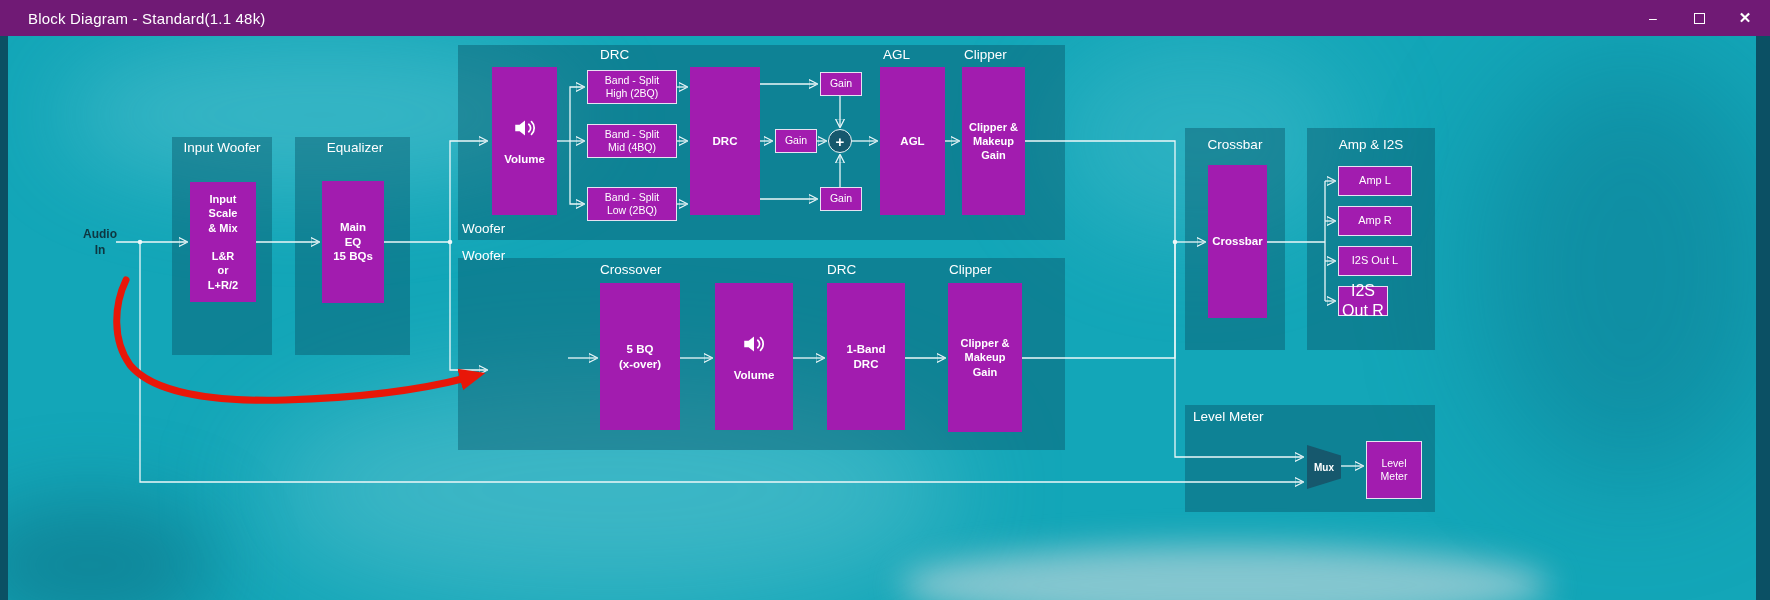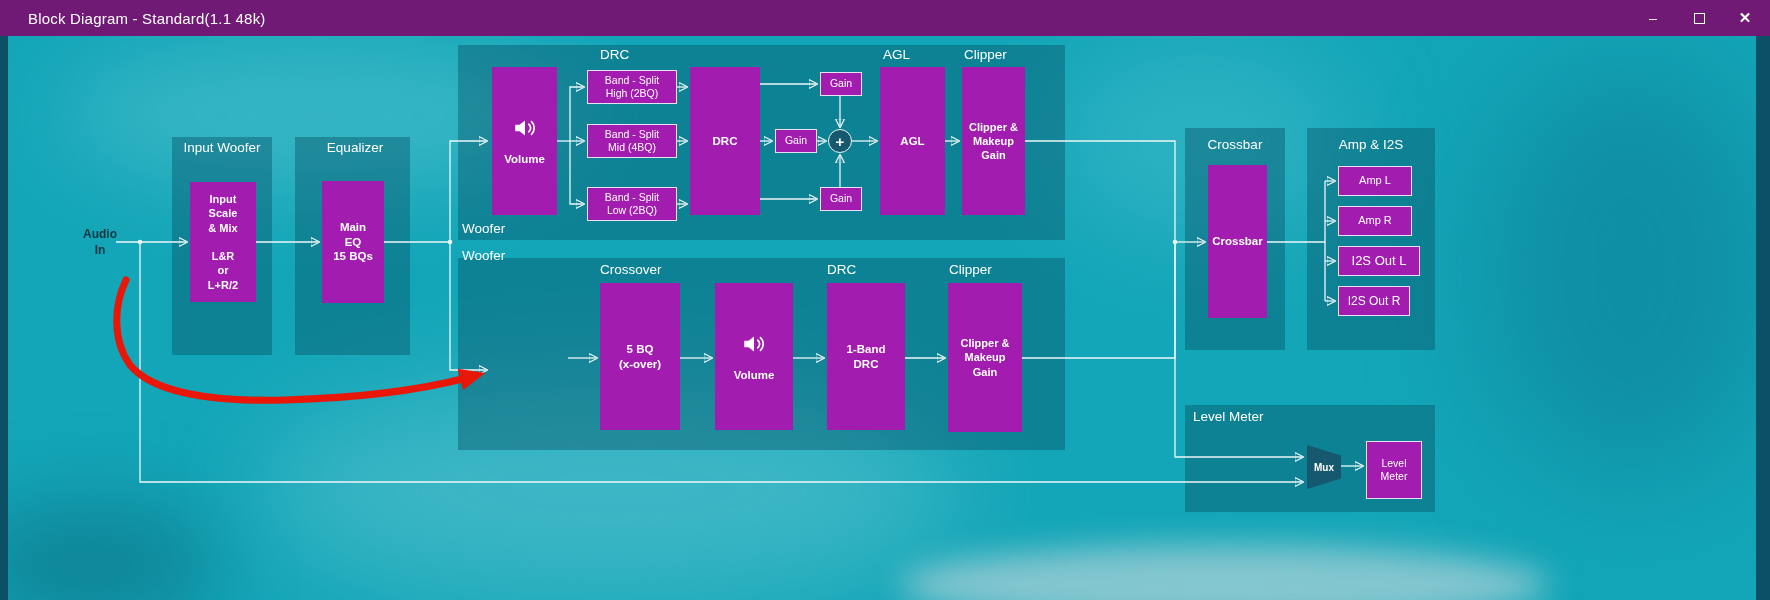"I2S Out L" div.b { font-size: 13px -> 11px; width: 82px -> 74px }
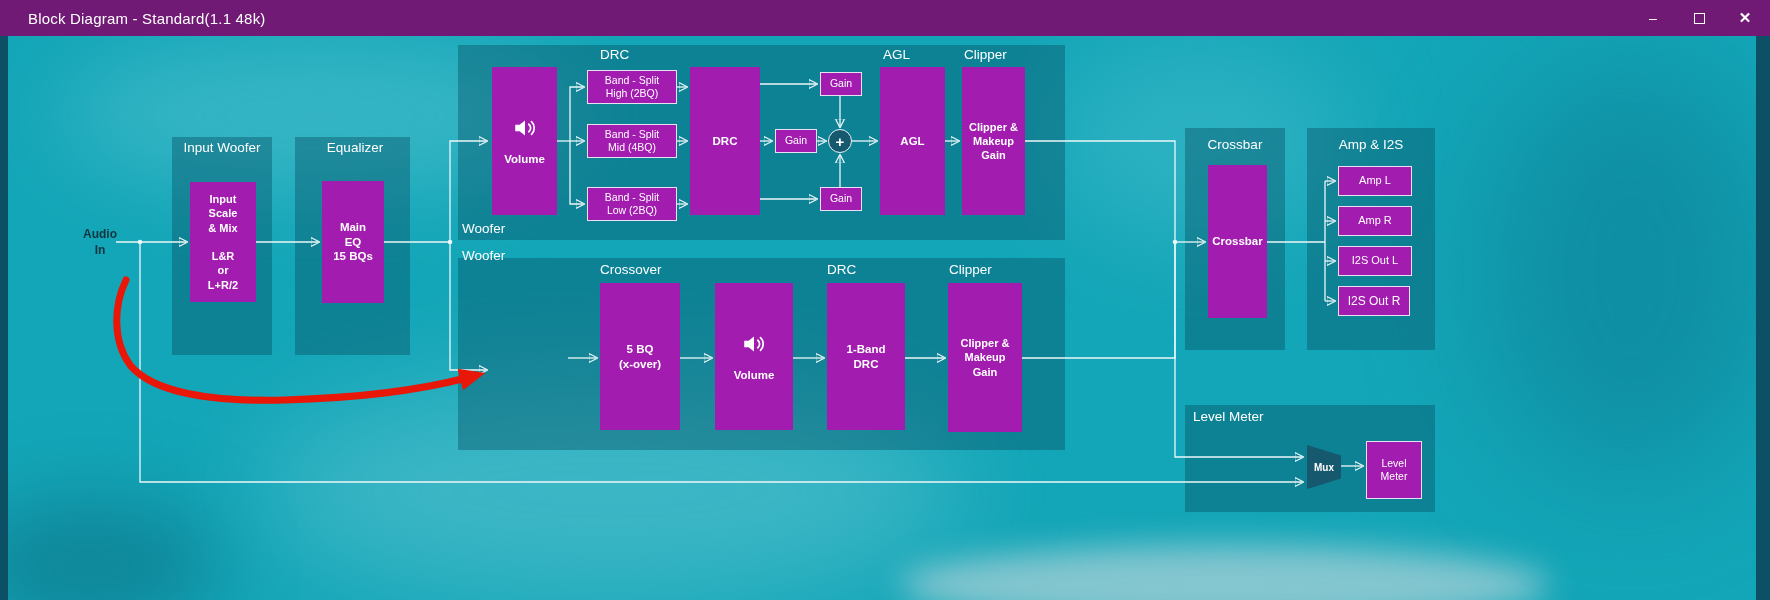"I2S Out R" div.b { font-size: 12px -> 16px; width: 72px -> 50px }
